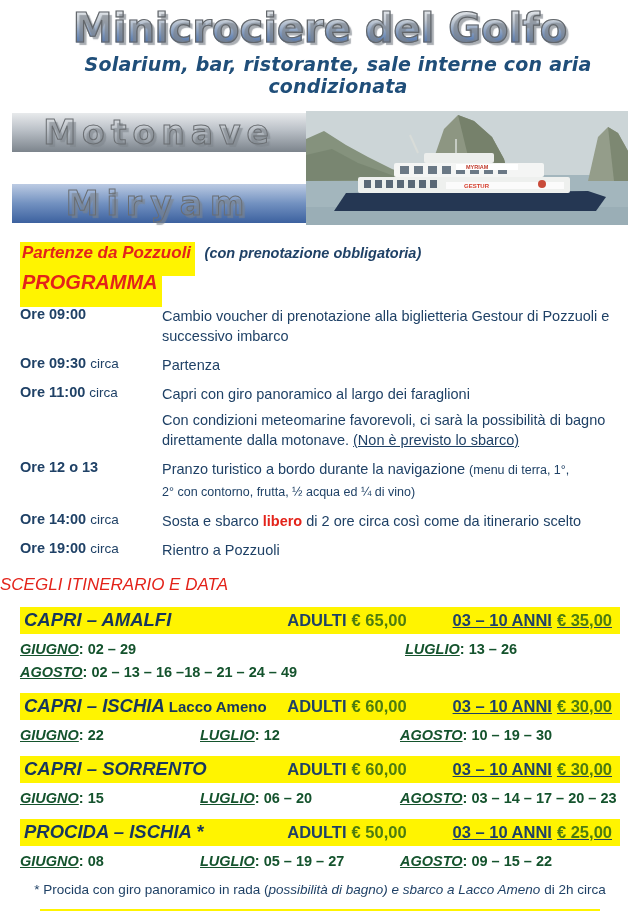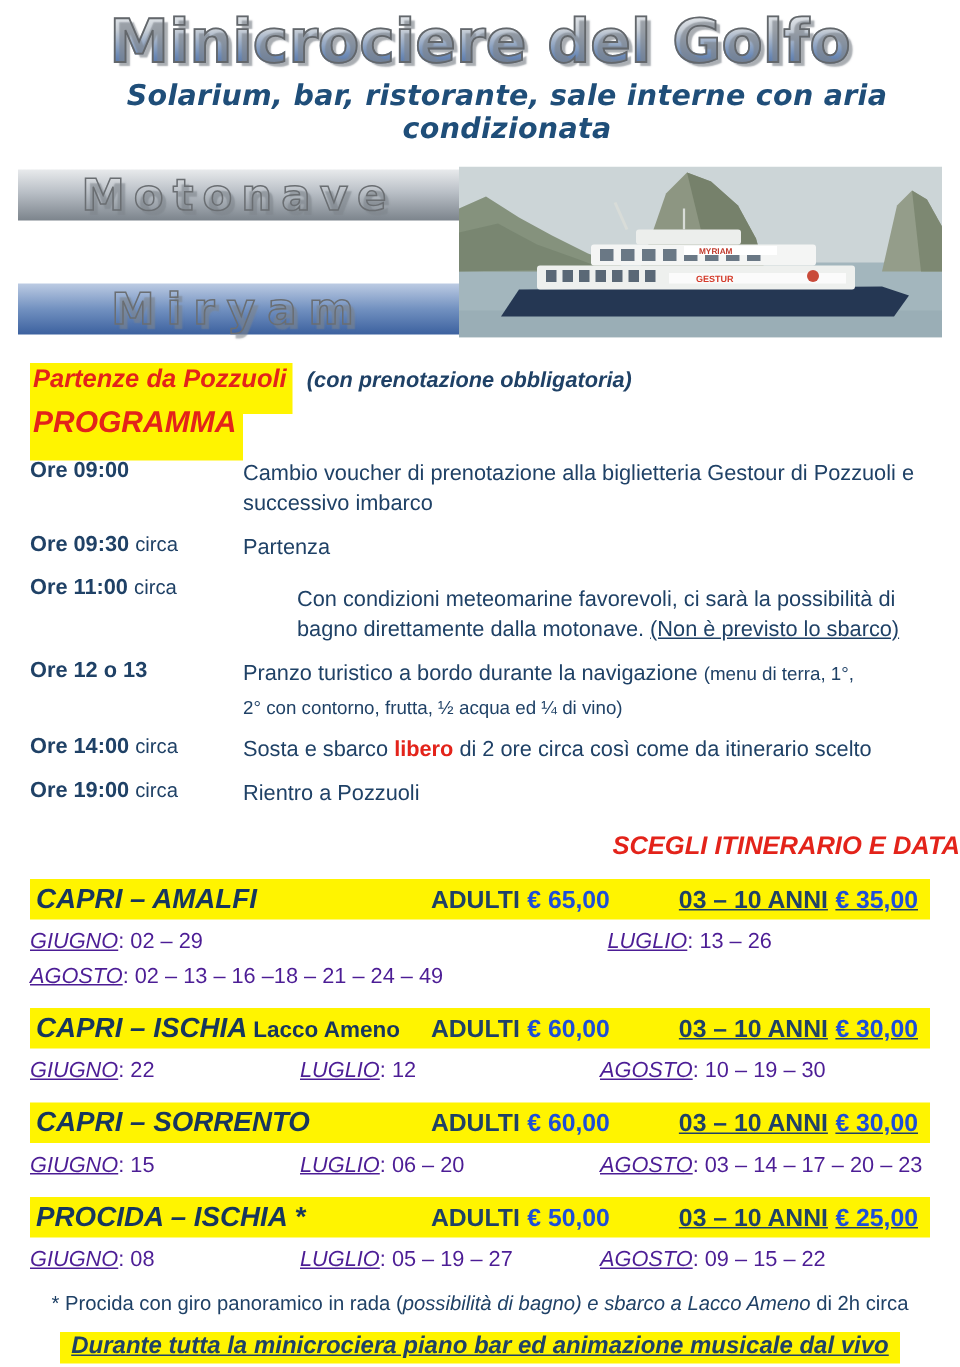"Motonave" .h3d { font-size: 29px -> 33px }
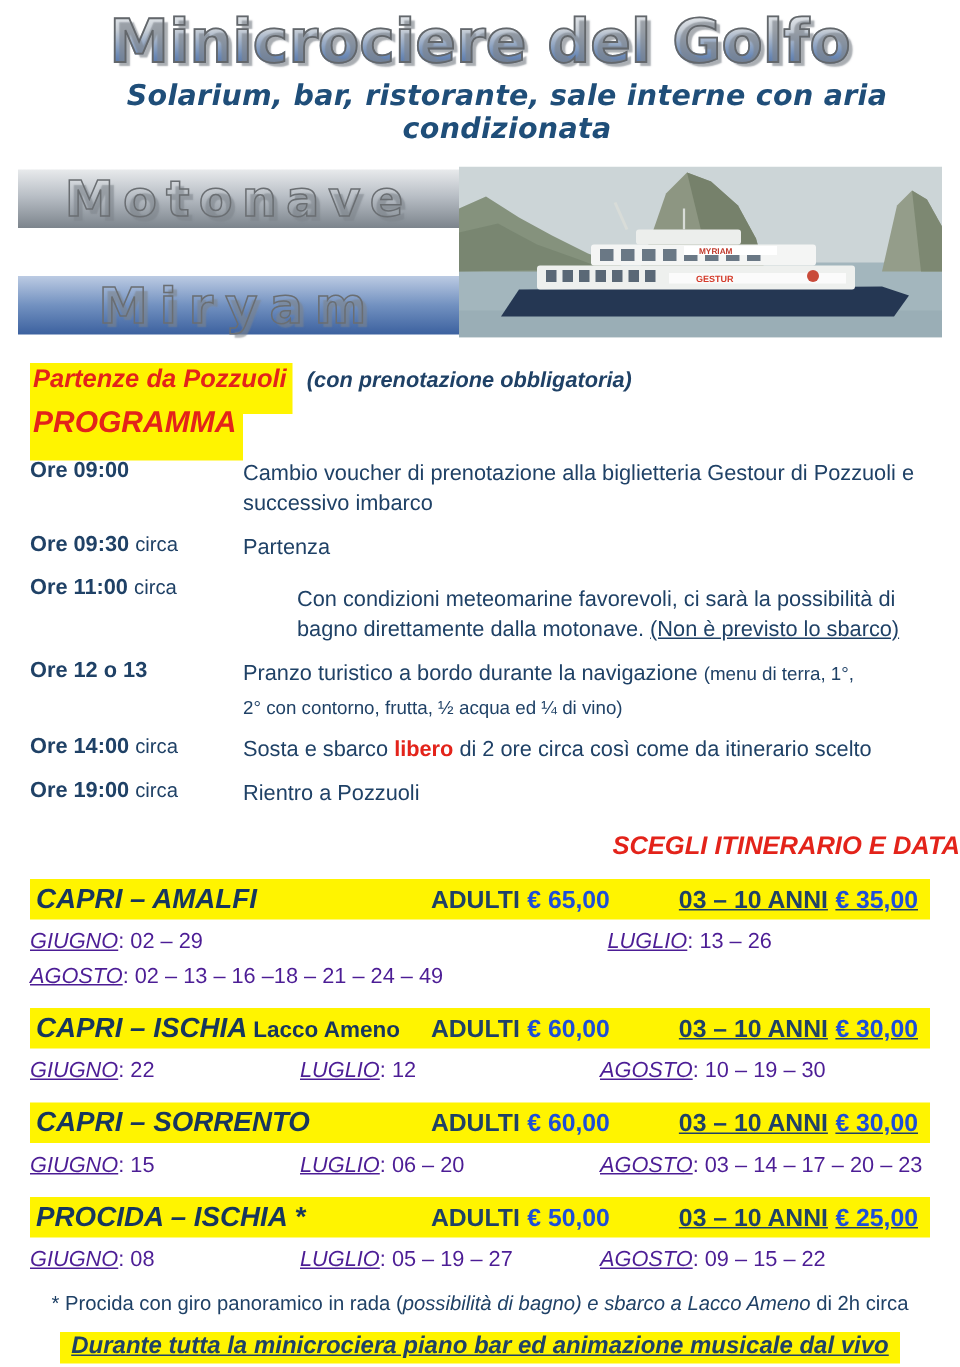"Capri con giro panoramico al" div { html: none -> <div>Capri con giro panoramico al largo dei faraglioni</div> }
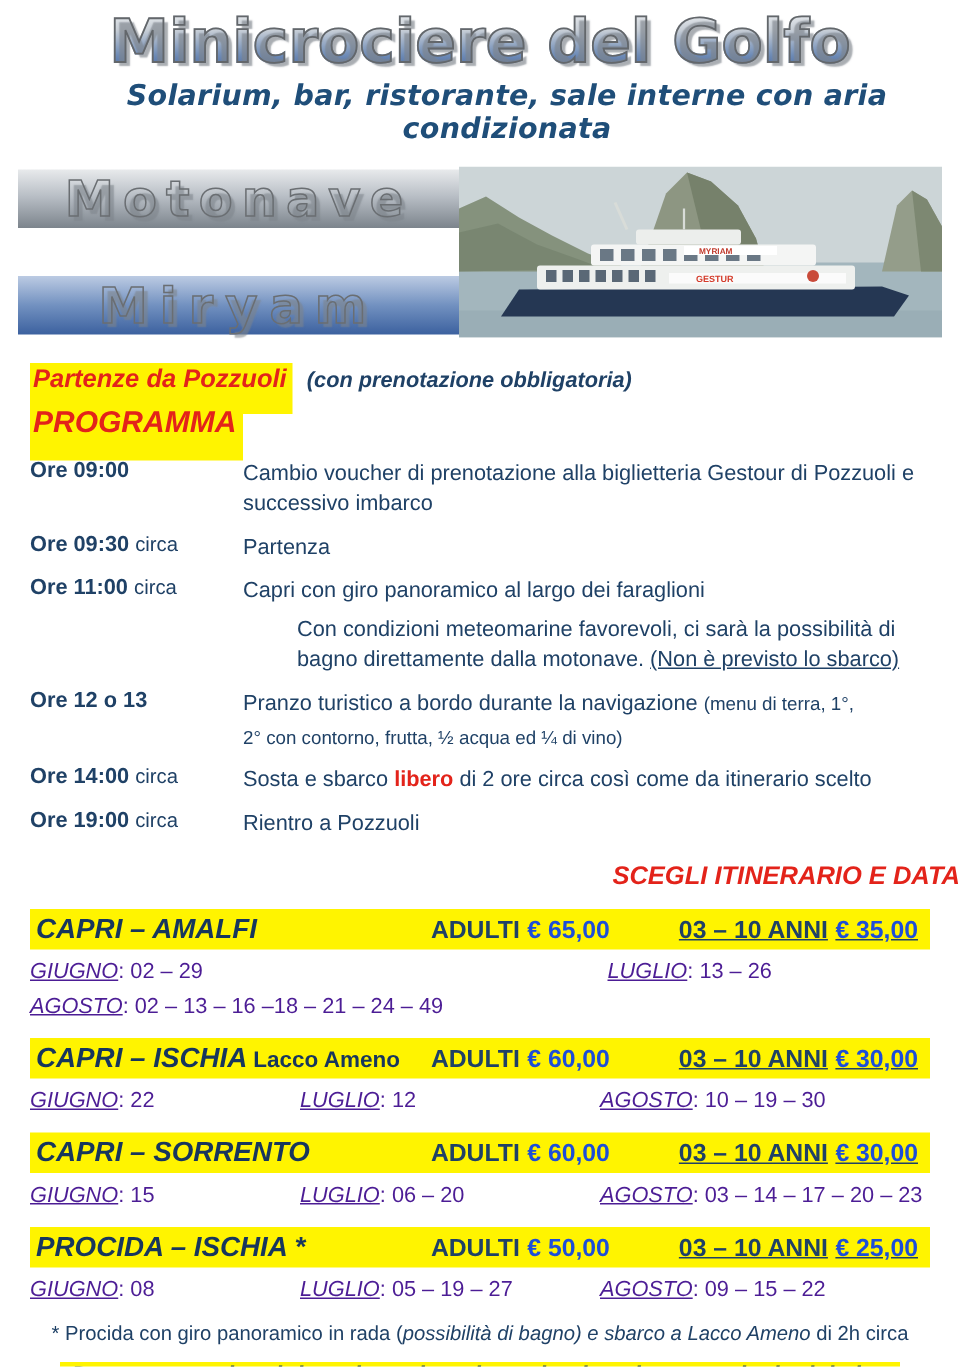"Con condizioni meteomarine favorevoli," .pdesc .para2 { margin-left: 36px -> none }
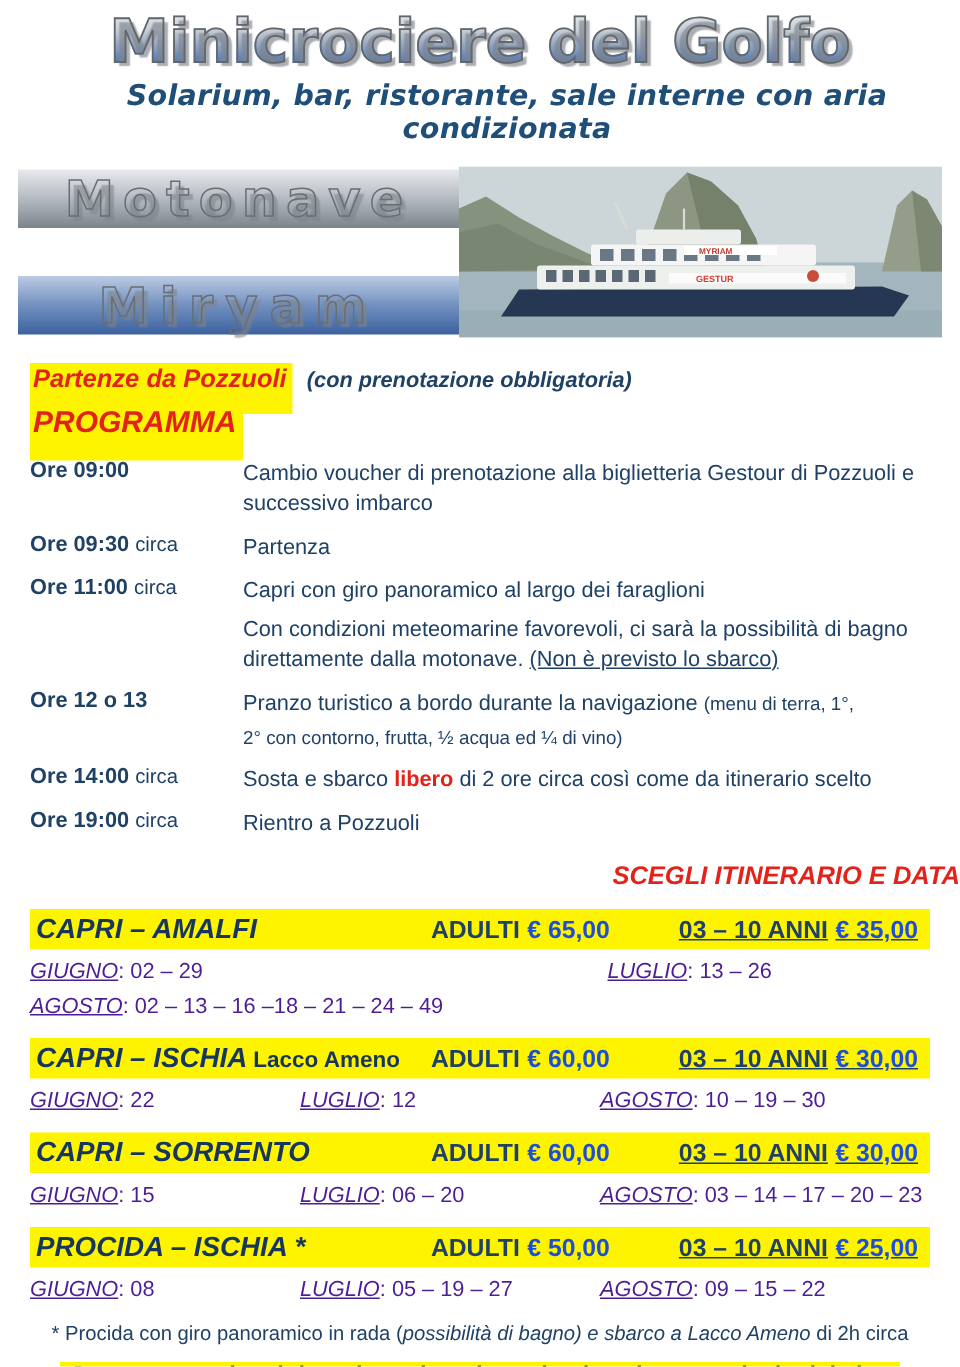"SCEGLI ITINERARIO E DATA" .chooser { font-weight: bold -> normal; text-align: right -> left }
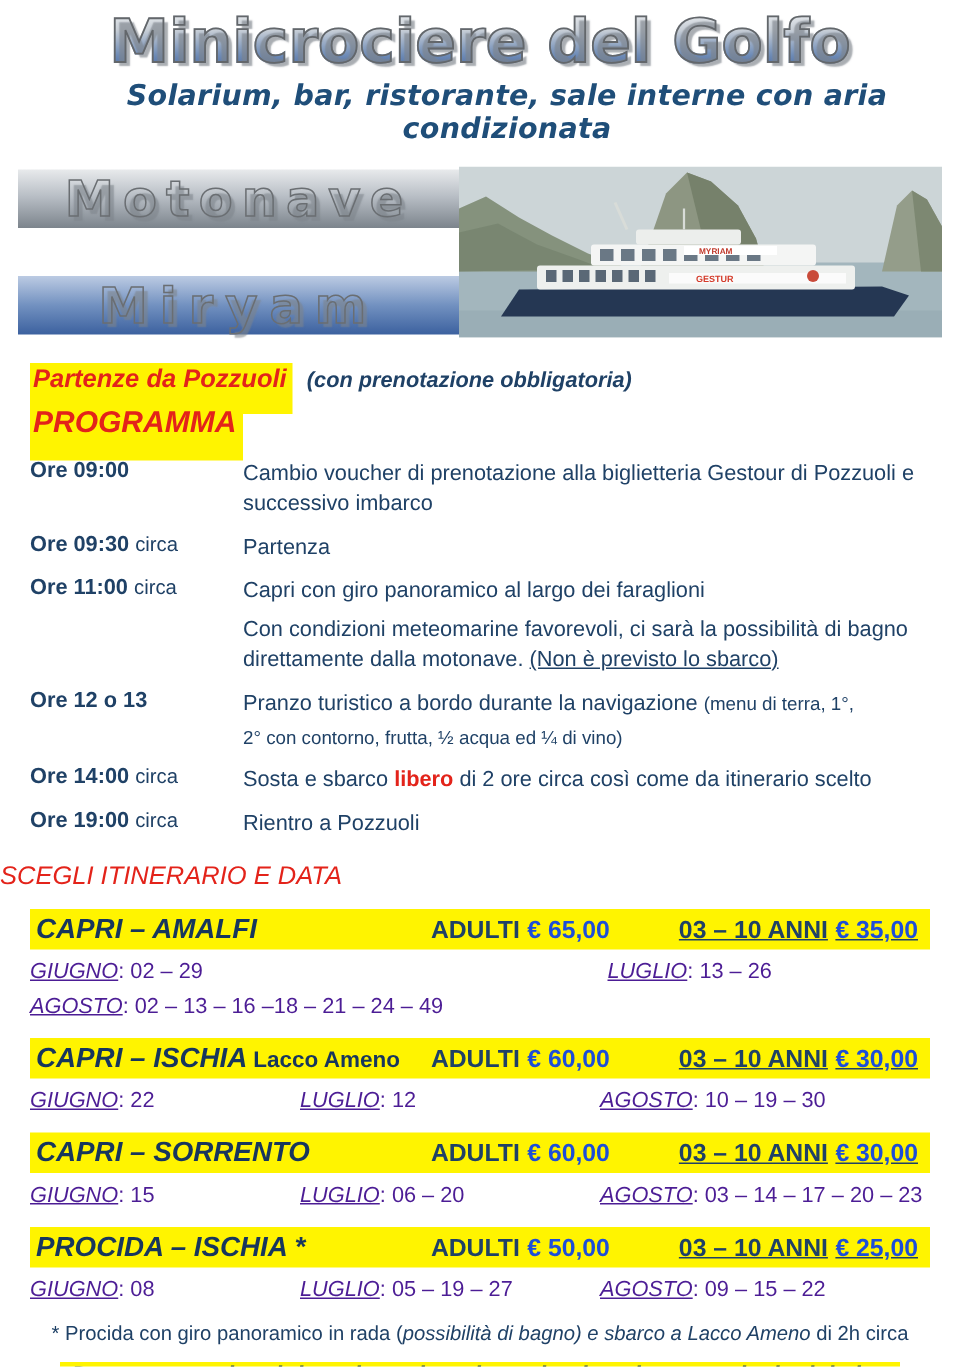"€ 65,00" .price-grp .euro { color: #1d4ed8 -> #4d7c0f }
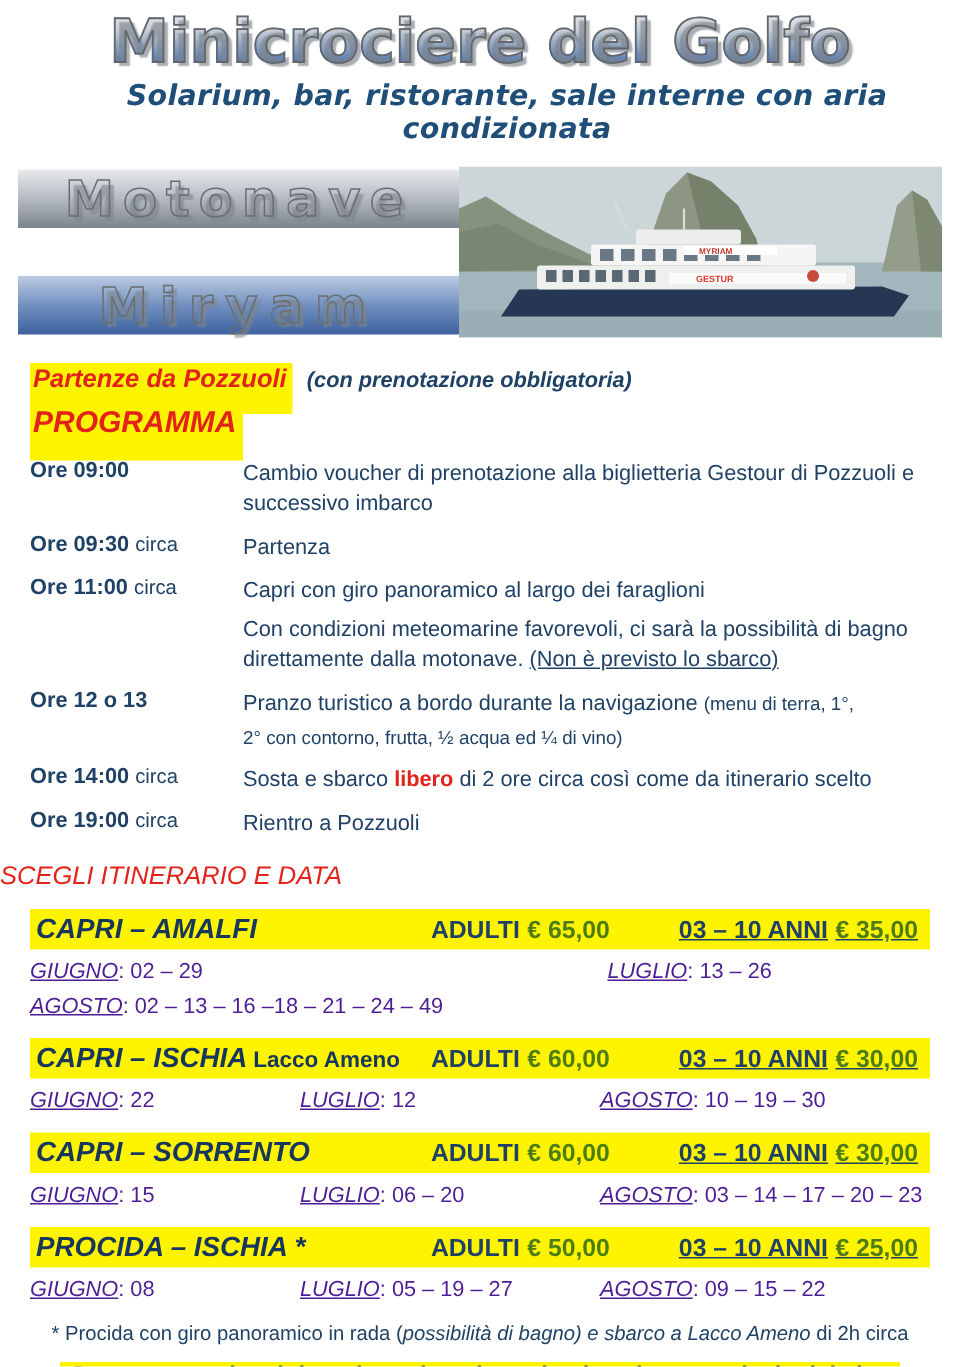"GIUGNO: 02 – 29" .dates-row { color: #4c1d95 -> #14532d; font-weight: normal -> bold }
